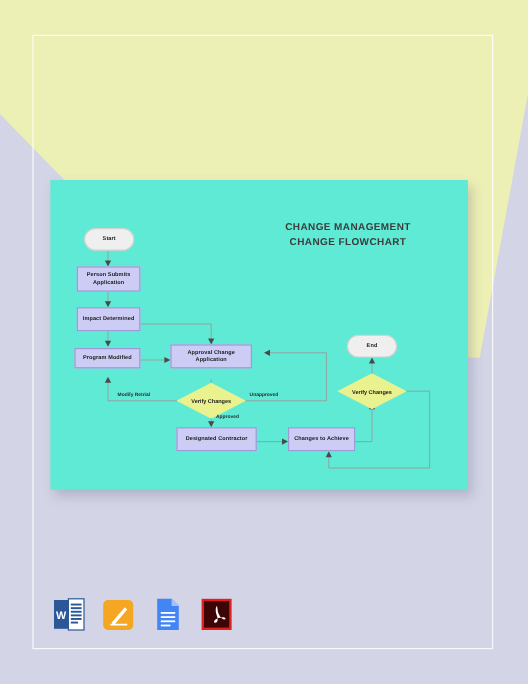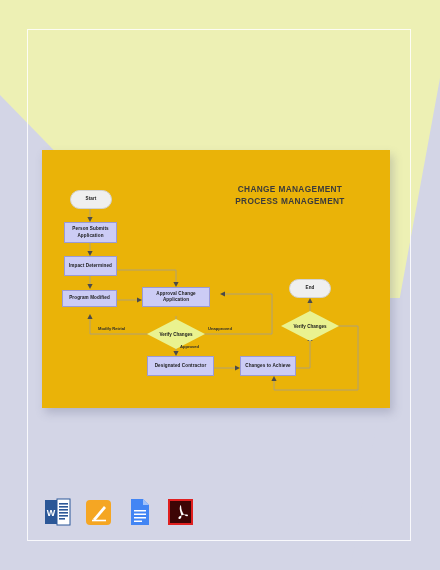"CHANGE MANAGEMENT" #card { background: #eab308 -> #5eead4 }
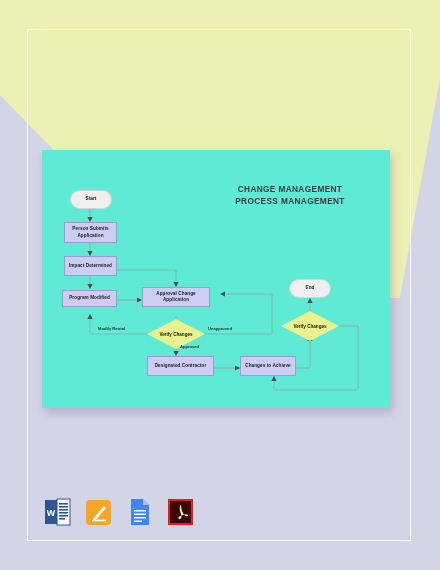"PROCESS MANAGEMENT" div { text: PROCESS MANAGEMENT -> CHANGE FLOWCHART }
